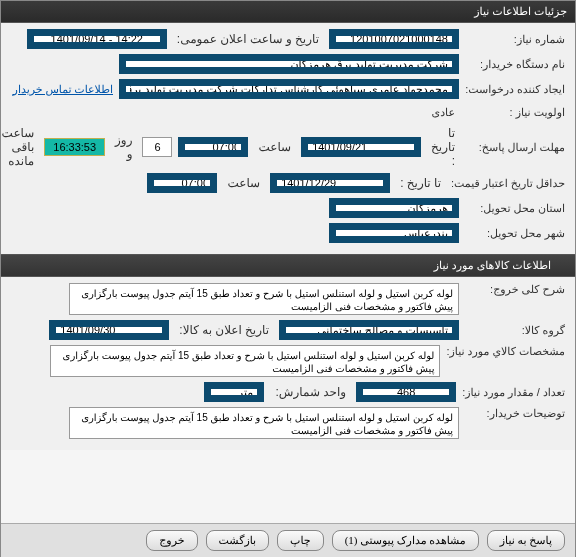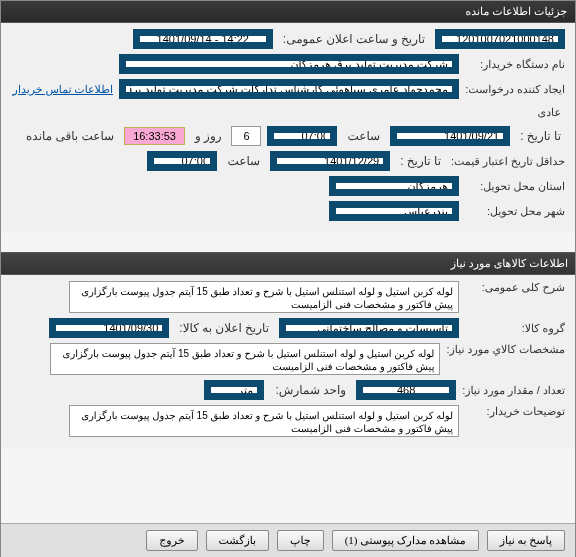"جزئیات اطلاعات مانده" span { text: مانده -> نیاز }
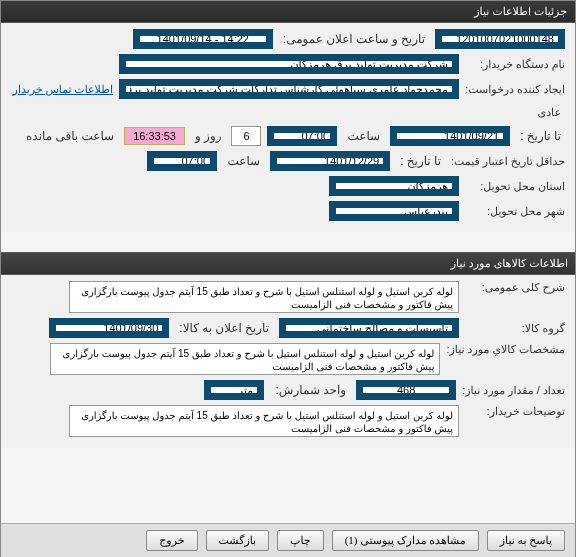"شماره نیاز:" span.label { html: none -> <span>شماره نیاز:</span> }
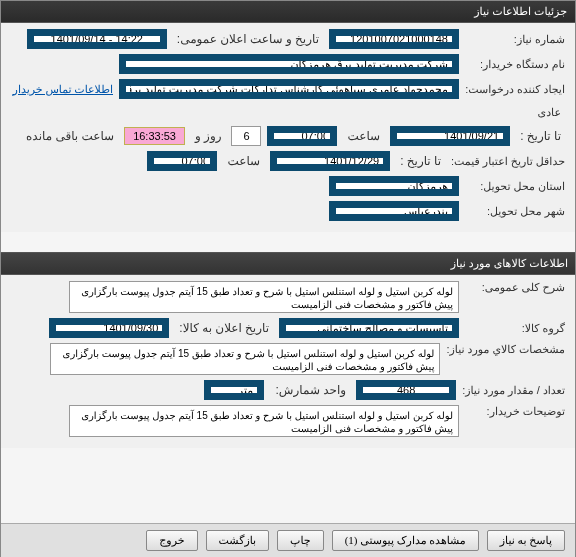"اولویت نیاز :" span.label { html: none -> <span>اولویت نیاز :</span> }
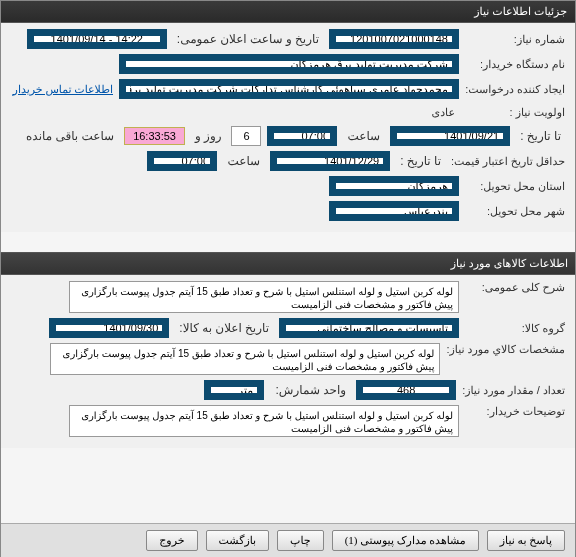"16:33:53" .time-remain { background: #f9a8d4 -> #14b8a6 }
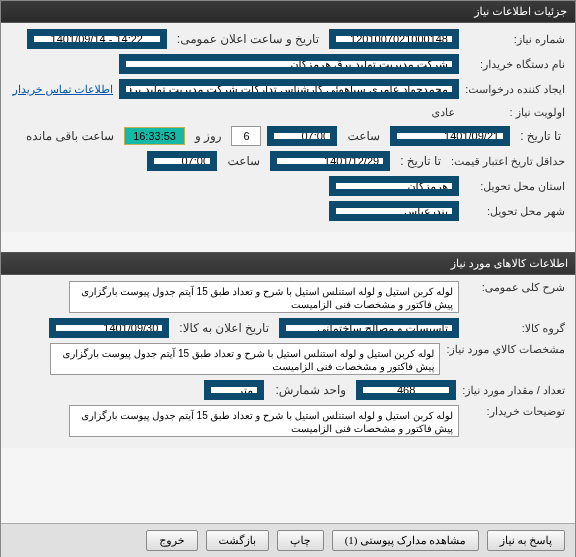"1401/09/21" .input-date { text-align: right -> left }
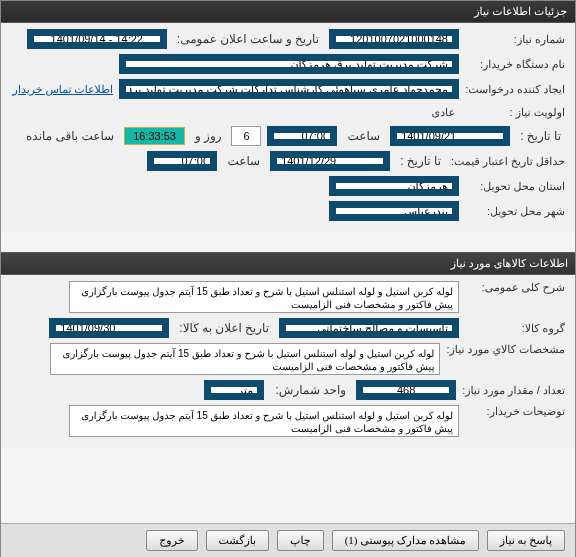"مهلت ارسال پاسخ:" span.label { html: none -> <span>مهلت ارسال پاسخ:</span> }
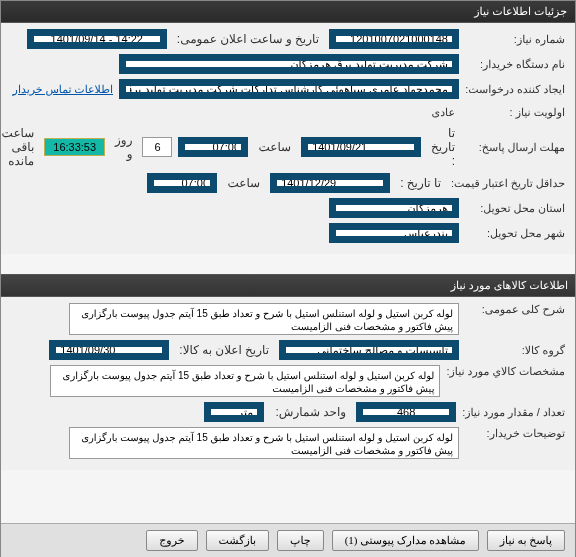"اطلاعات کالاهای مورد نیاز" .section-header { margin-top: 20px -> none; padding: 4px 7px -> 4px 24px }
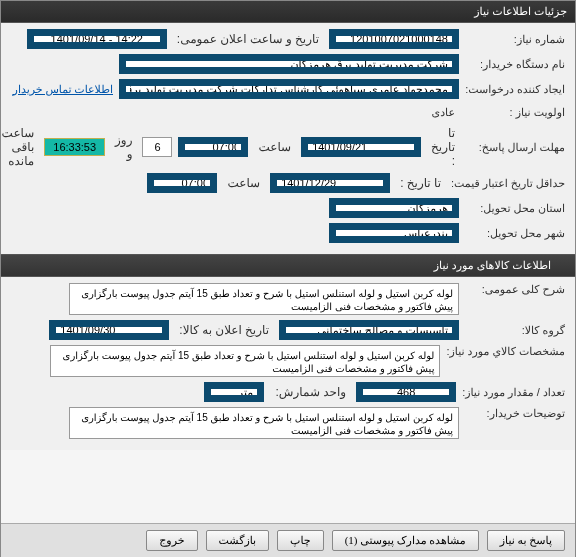"شرح کلی عمومی:" span.label { text: عمومی -> خروج }
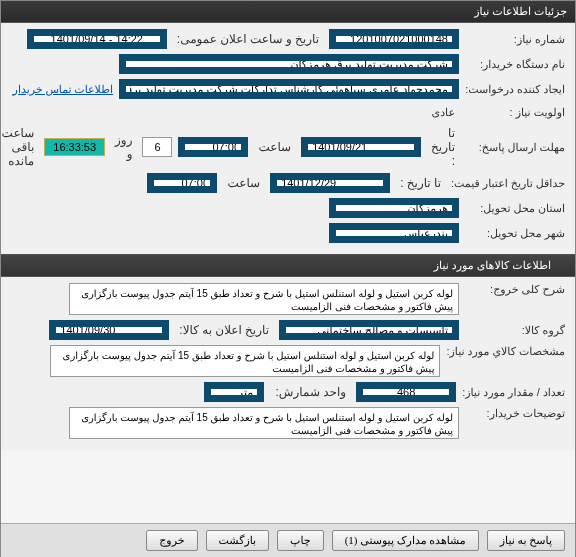"خروج" .btn { border-radius: 2px -> 8px }
